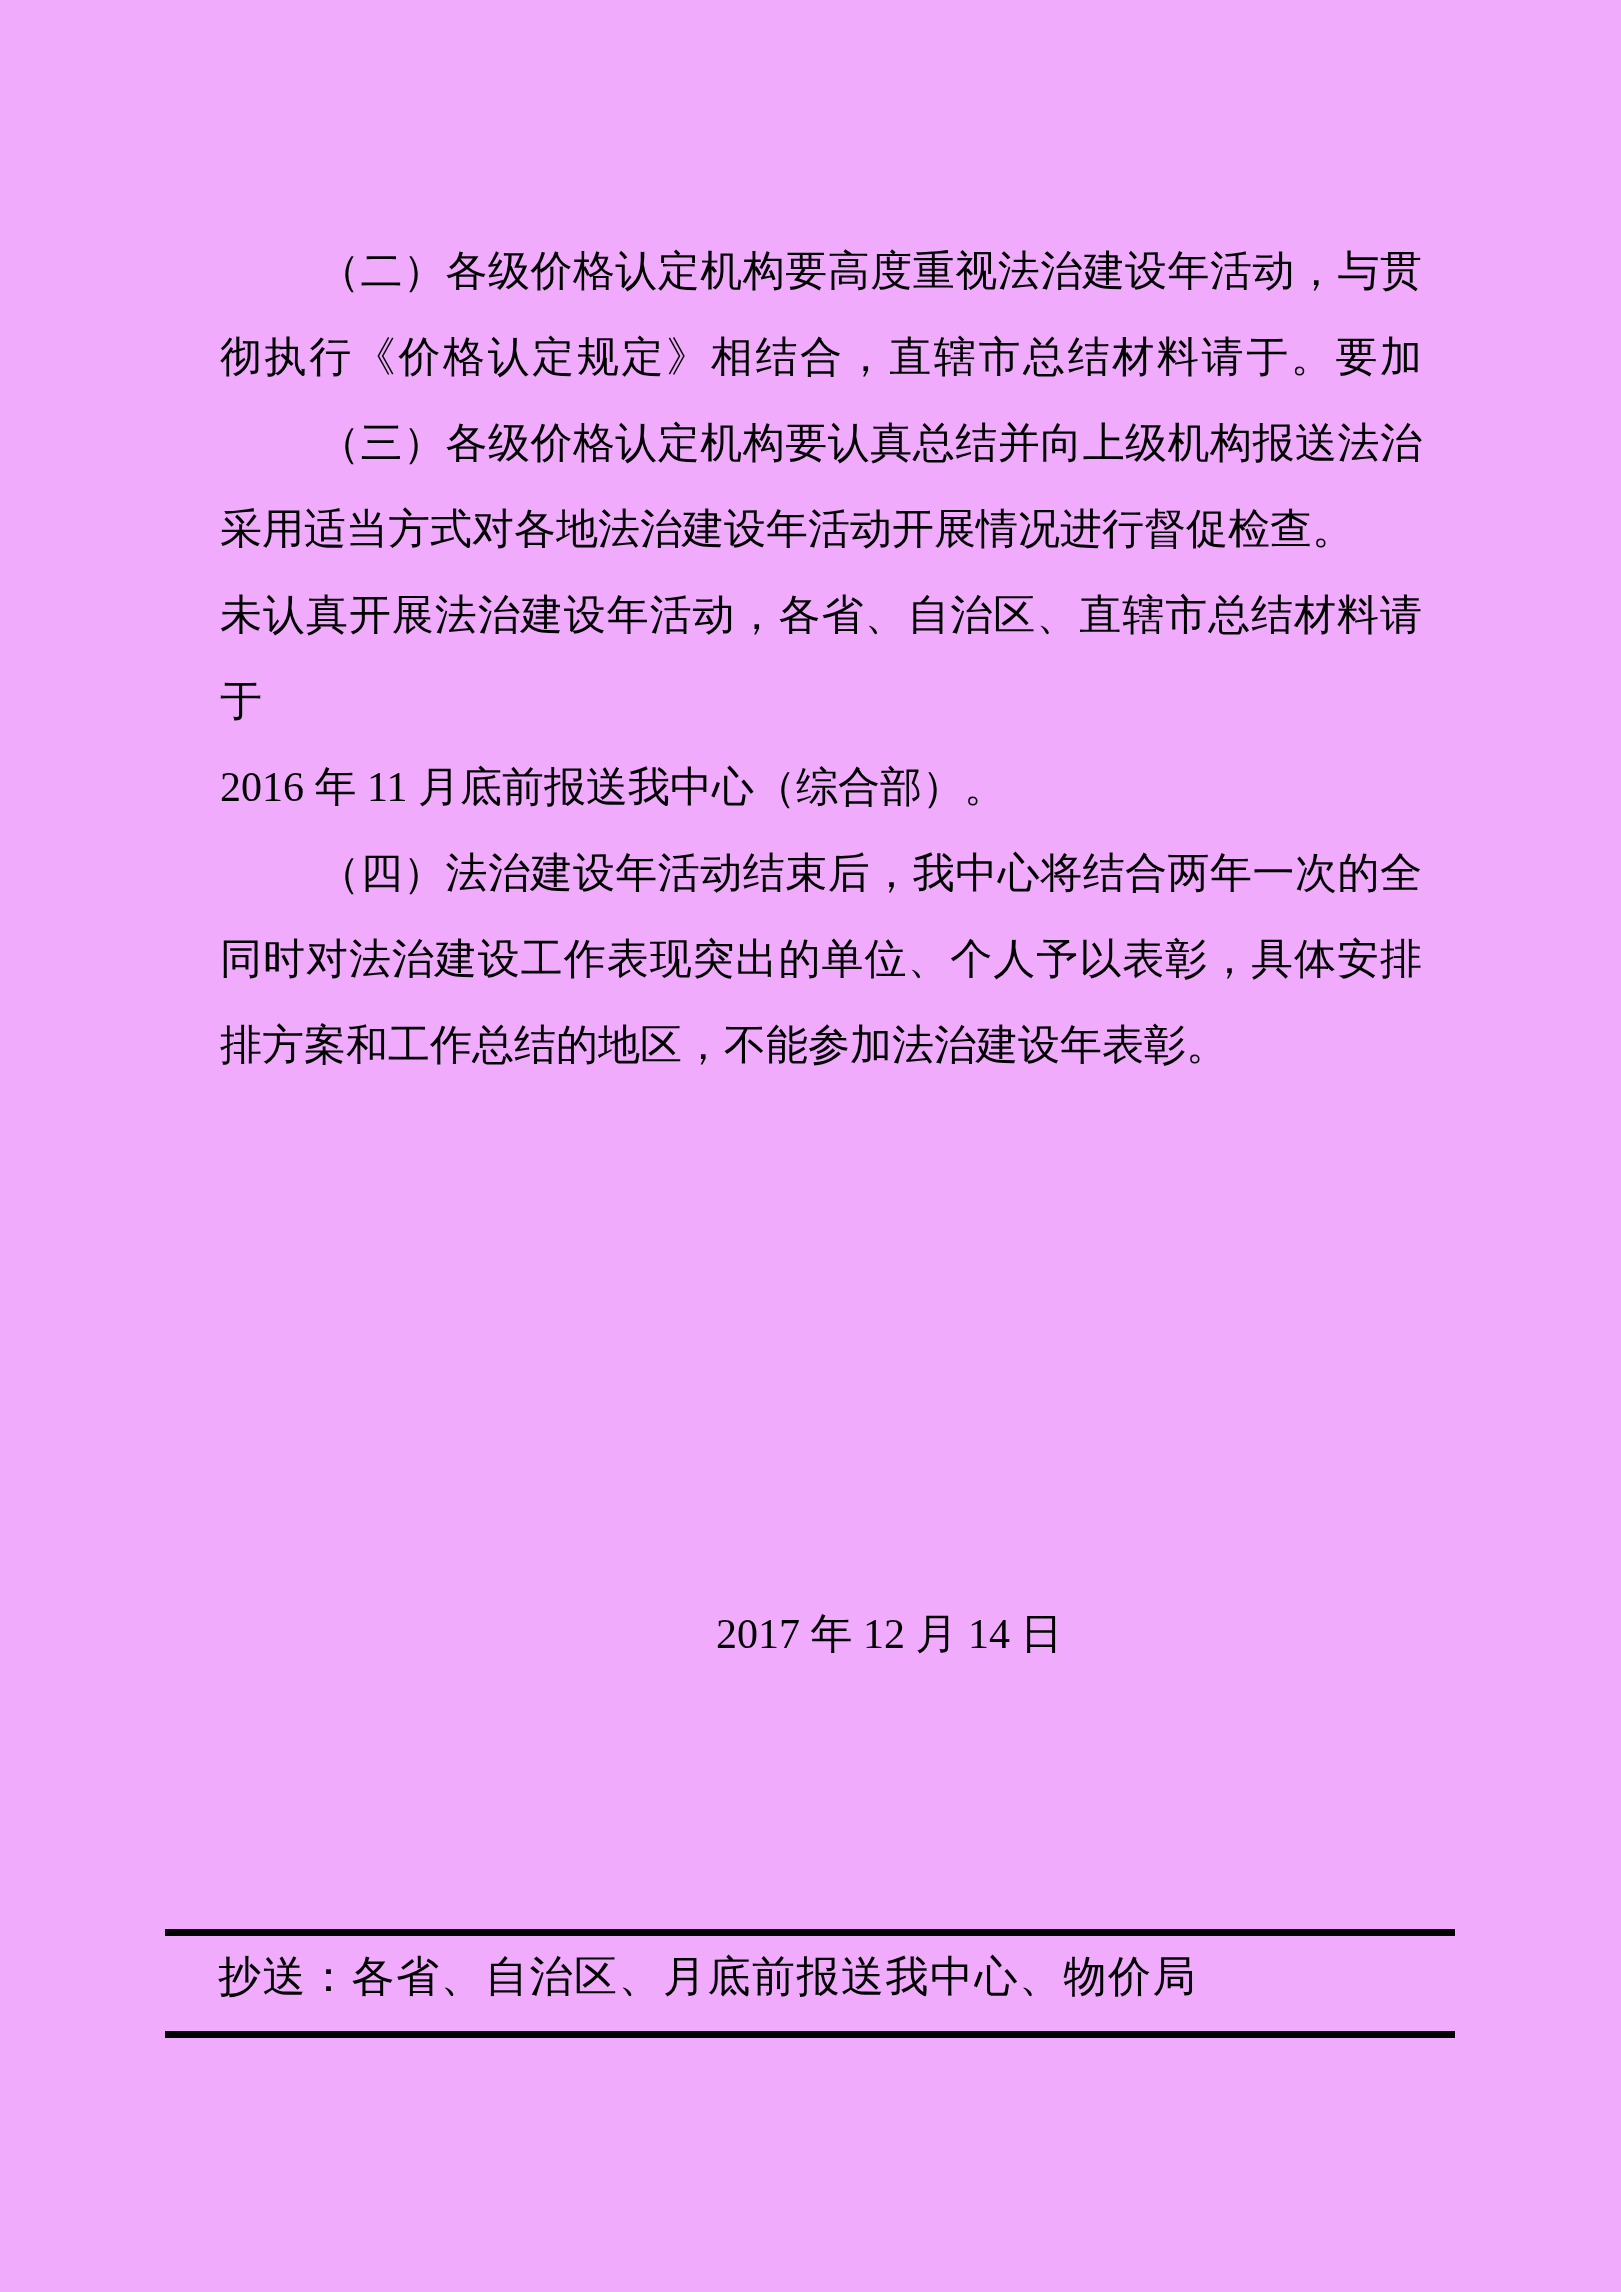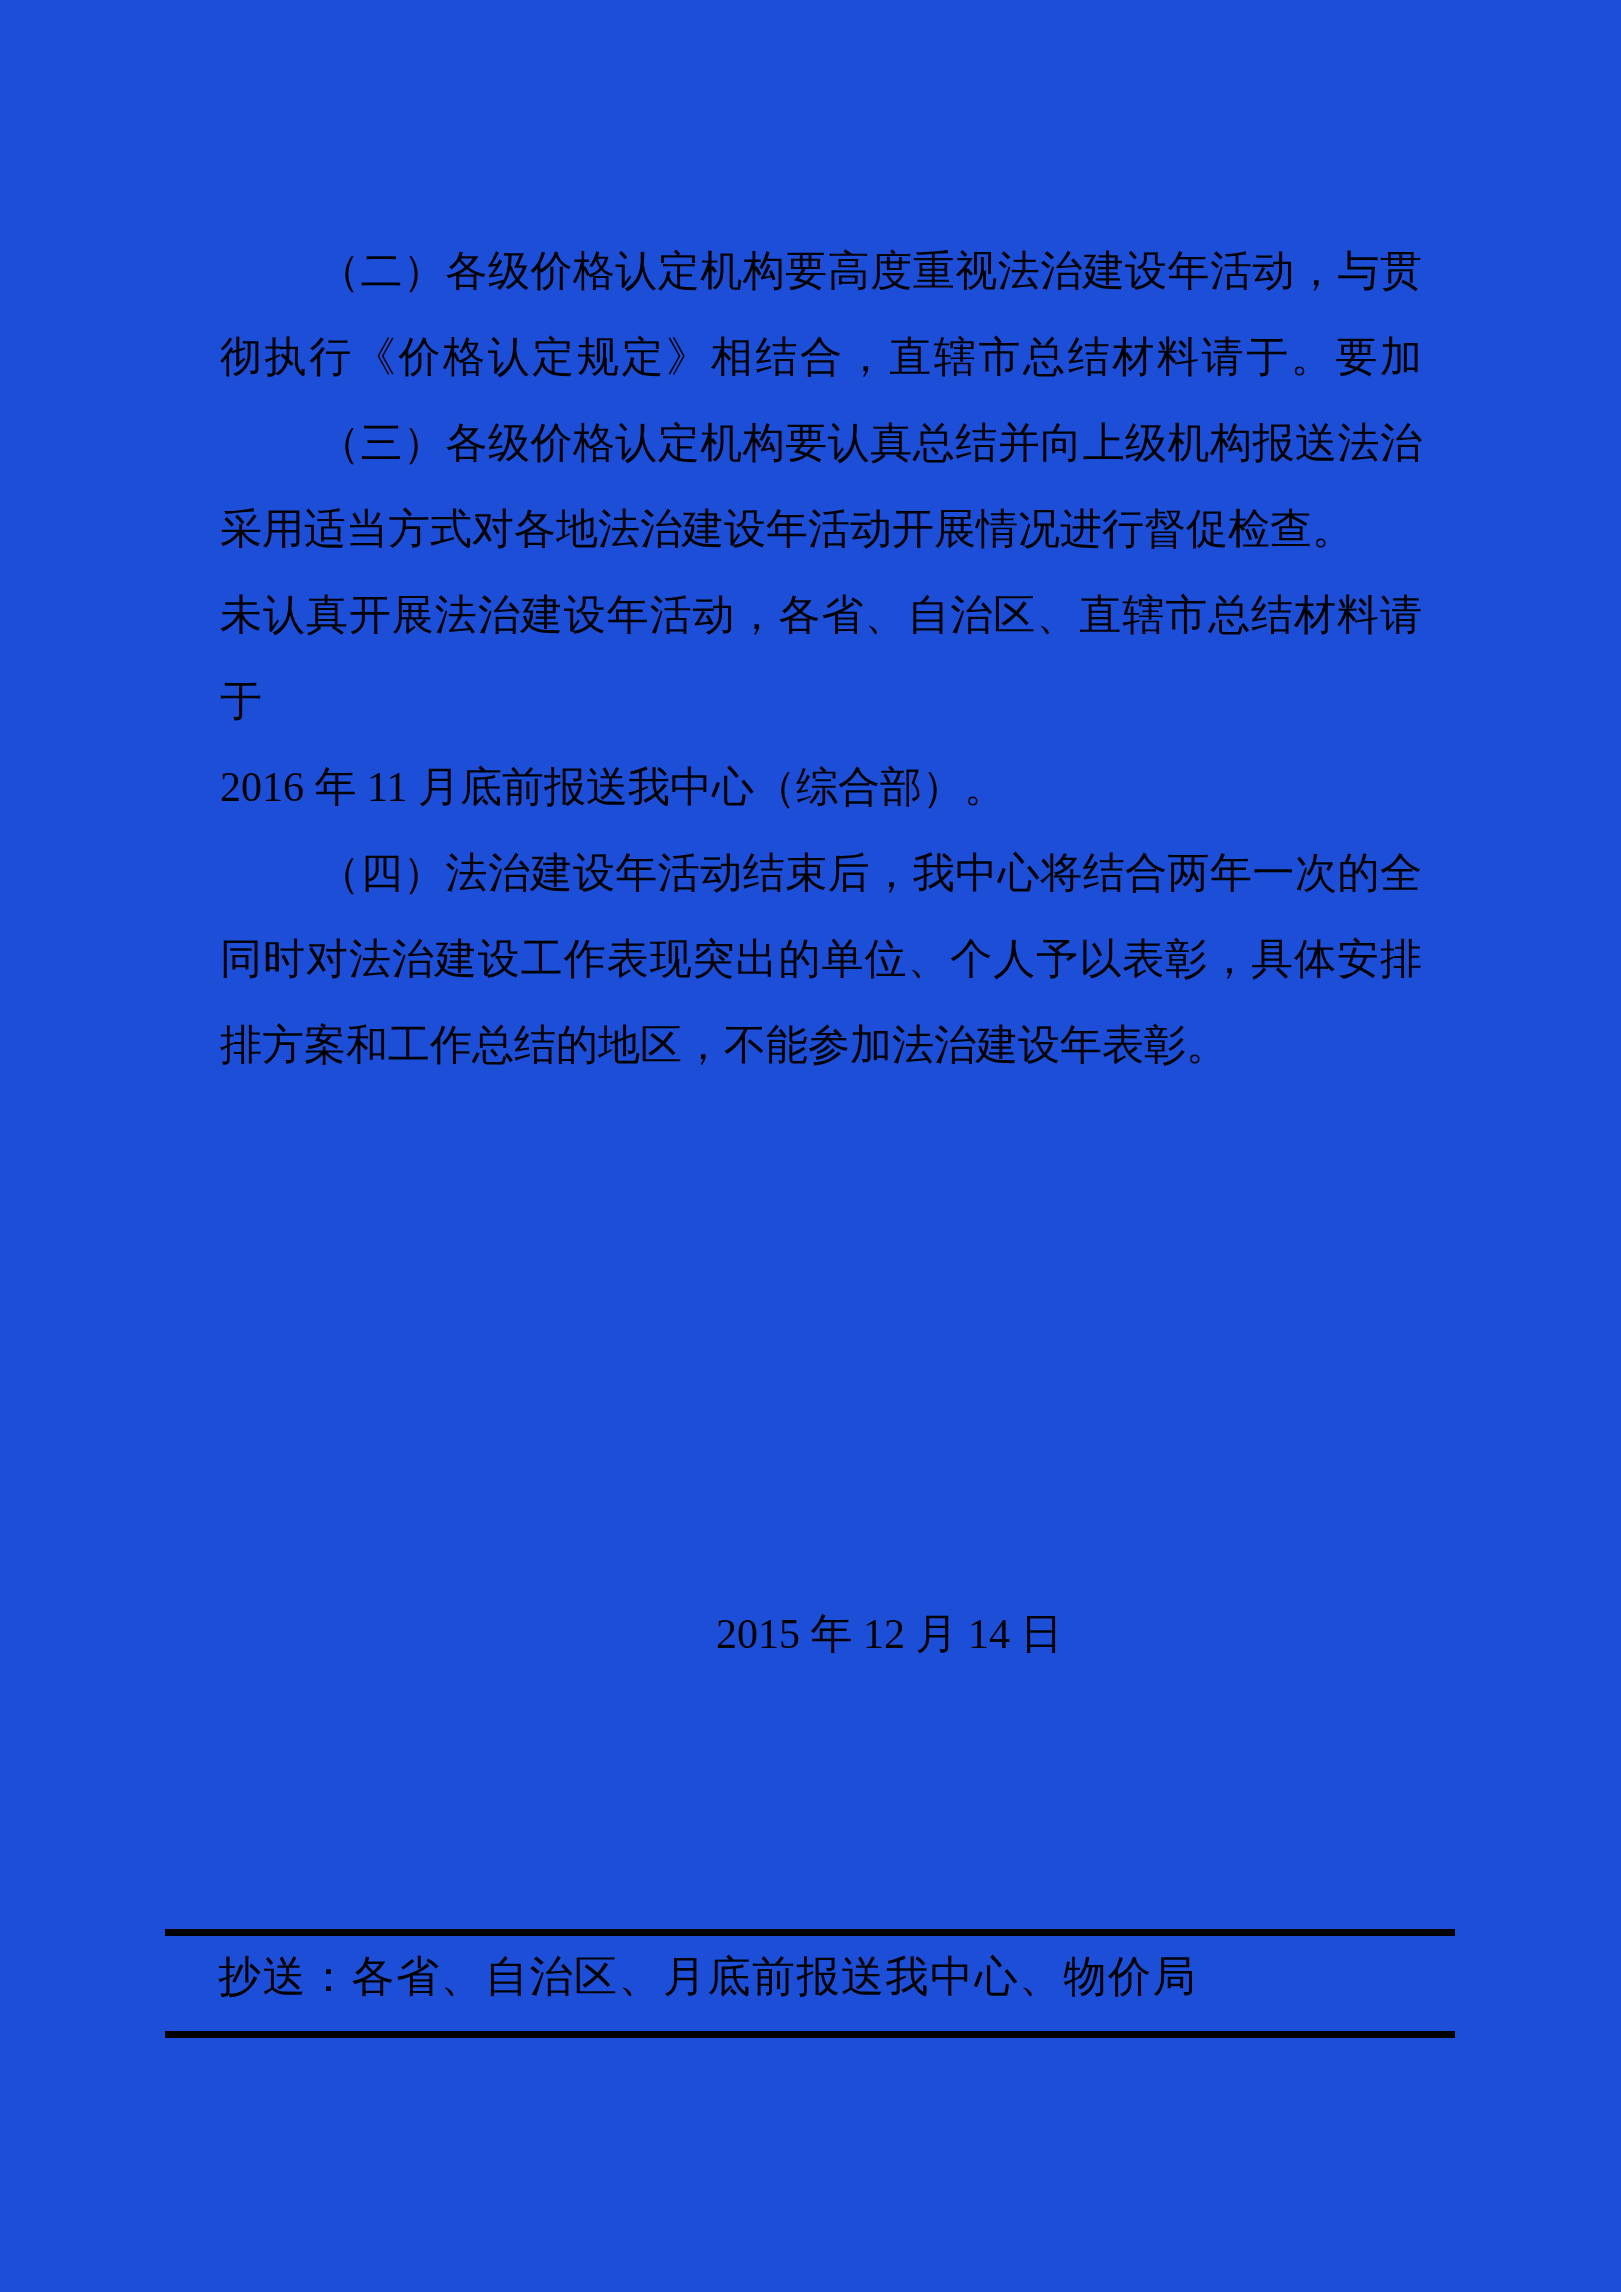"（二）各级价格认定机构要高度重视法治建设年活动，与贯" .page { background: #1d4ed8 -> #f0abfc }
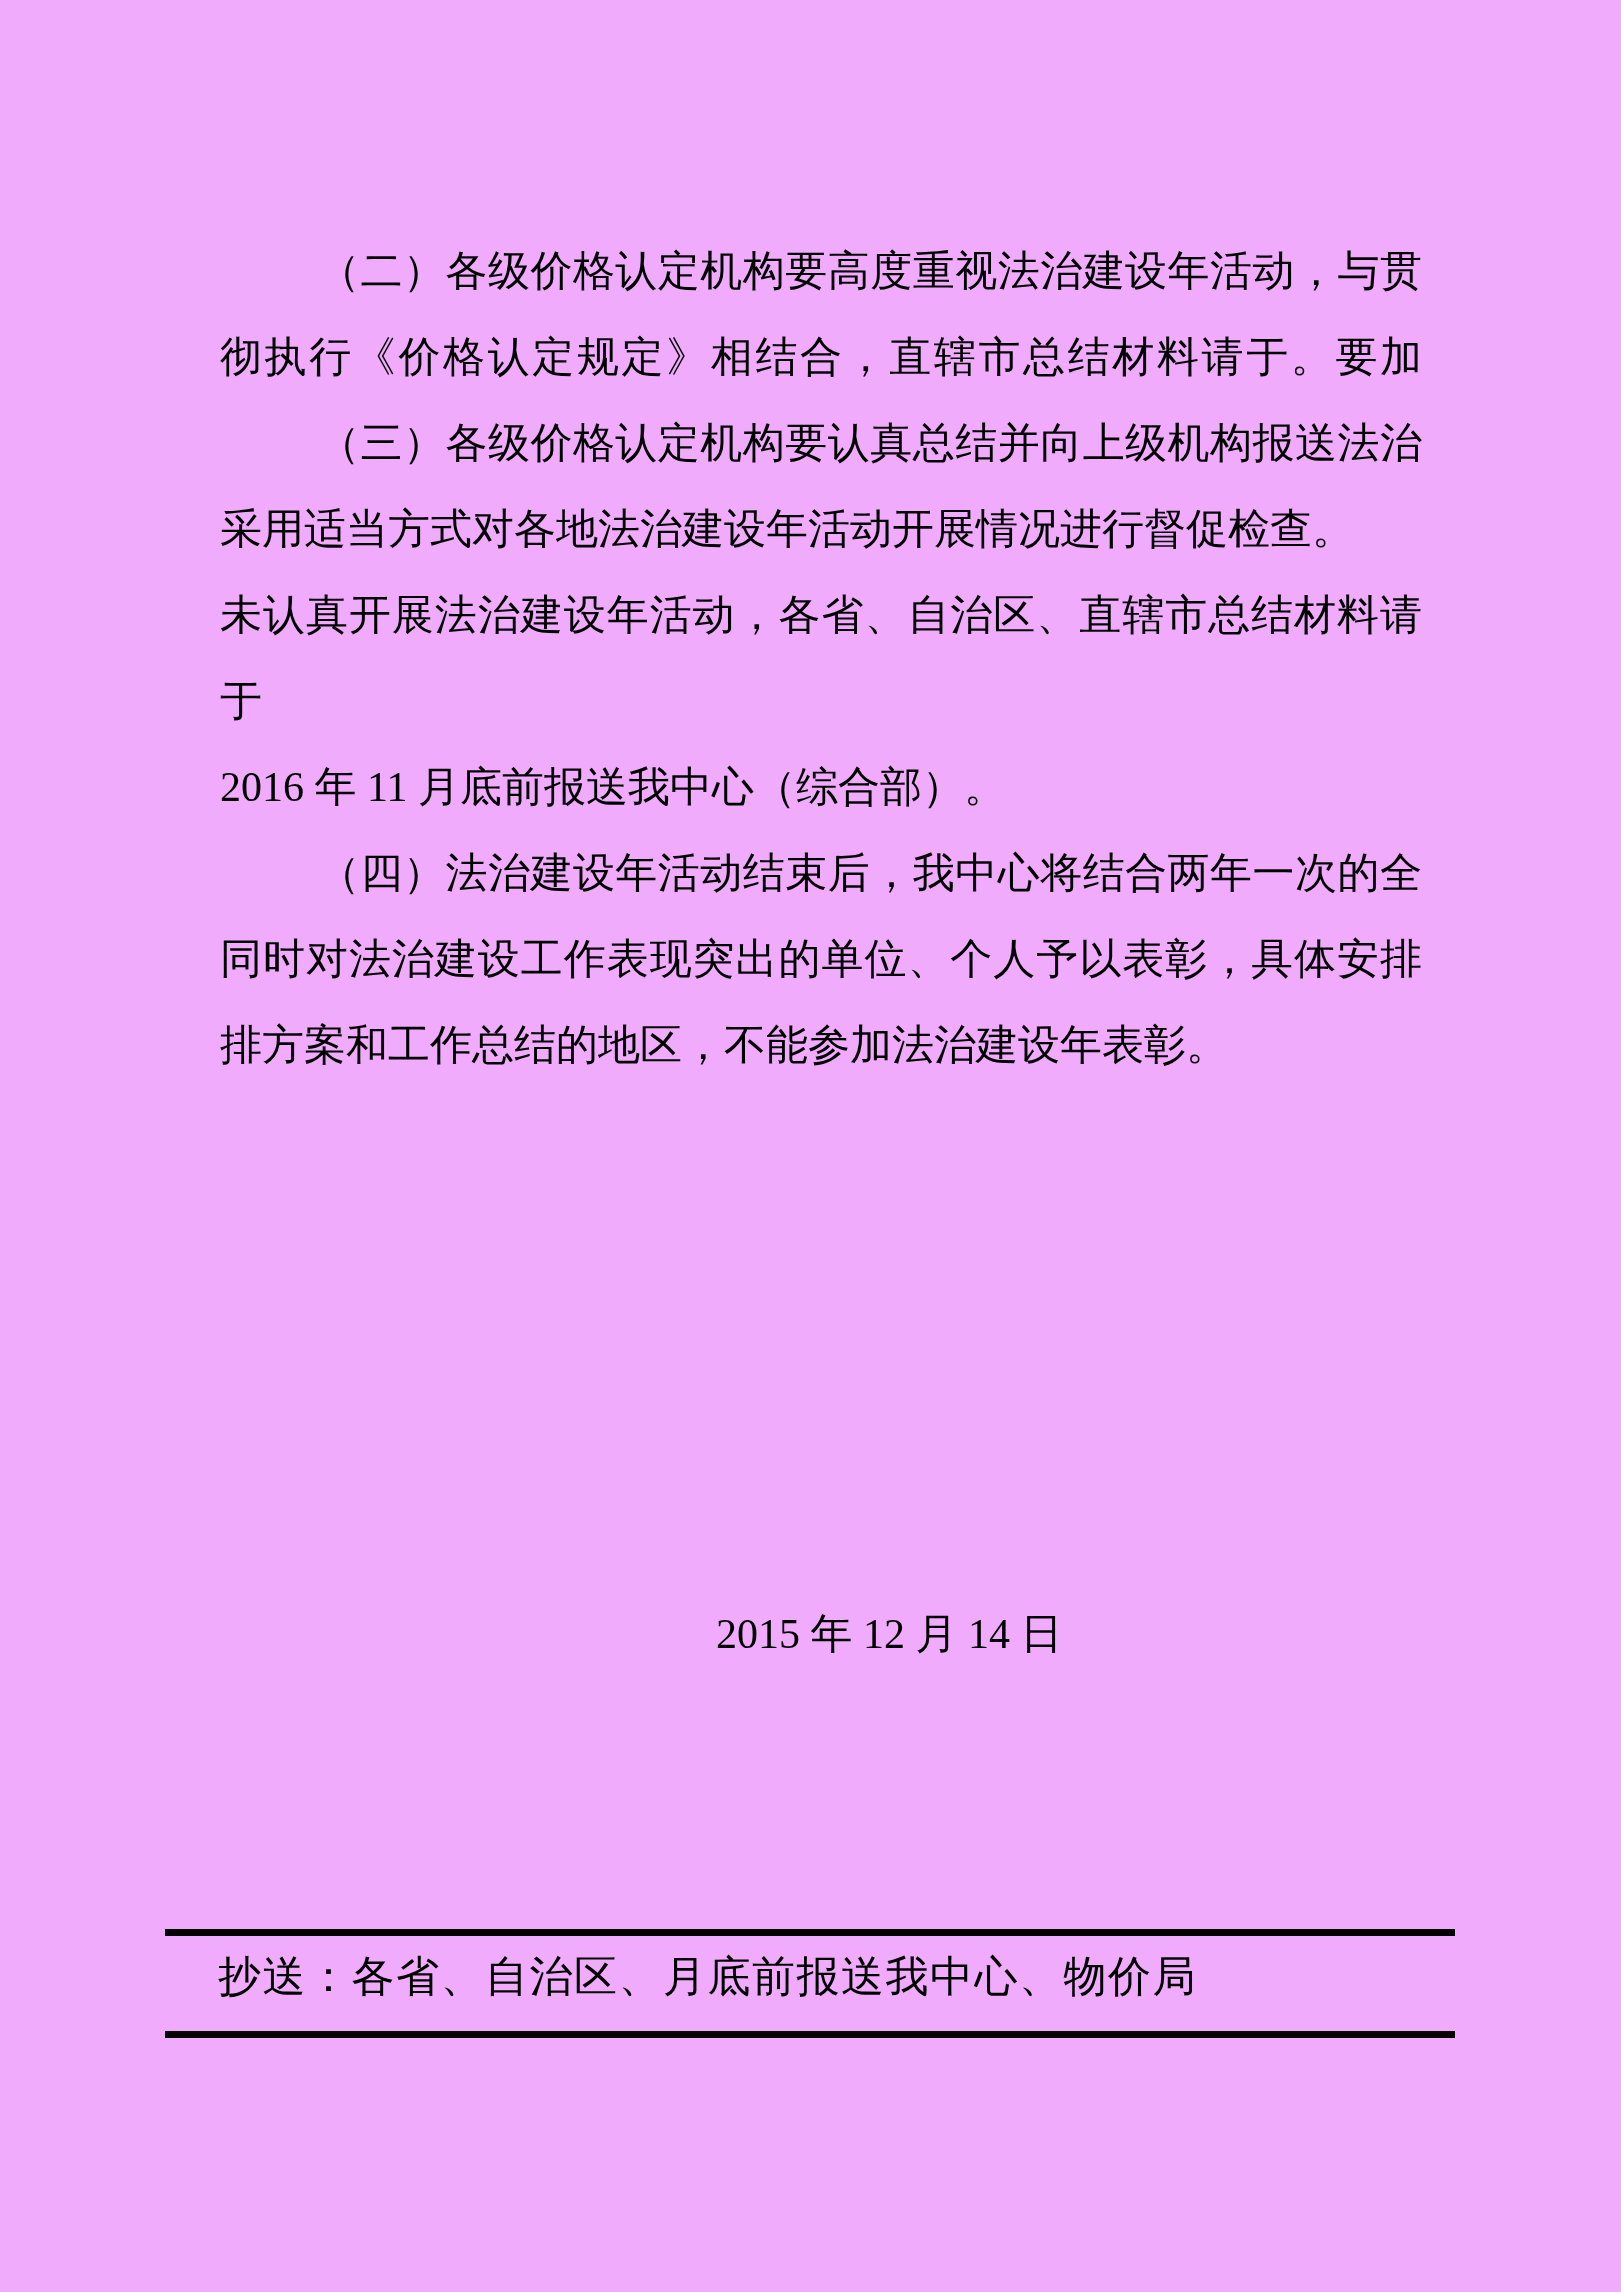"2015 年 12 月 14" div.sig-date { text: 2015 -> 2017 }
